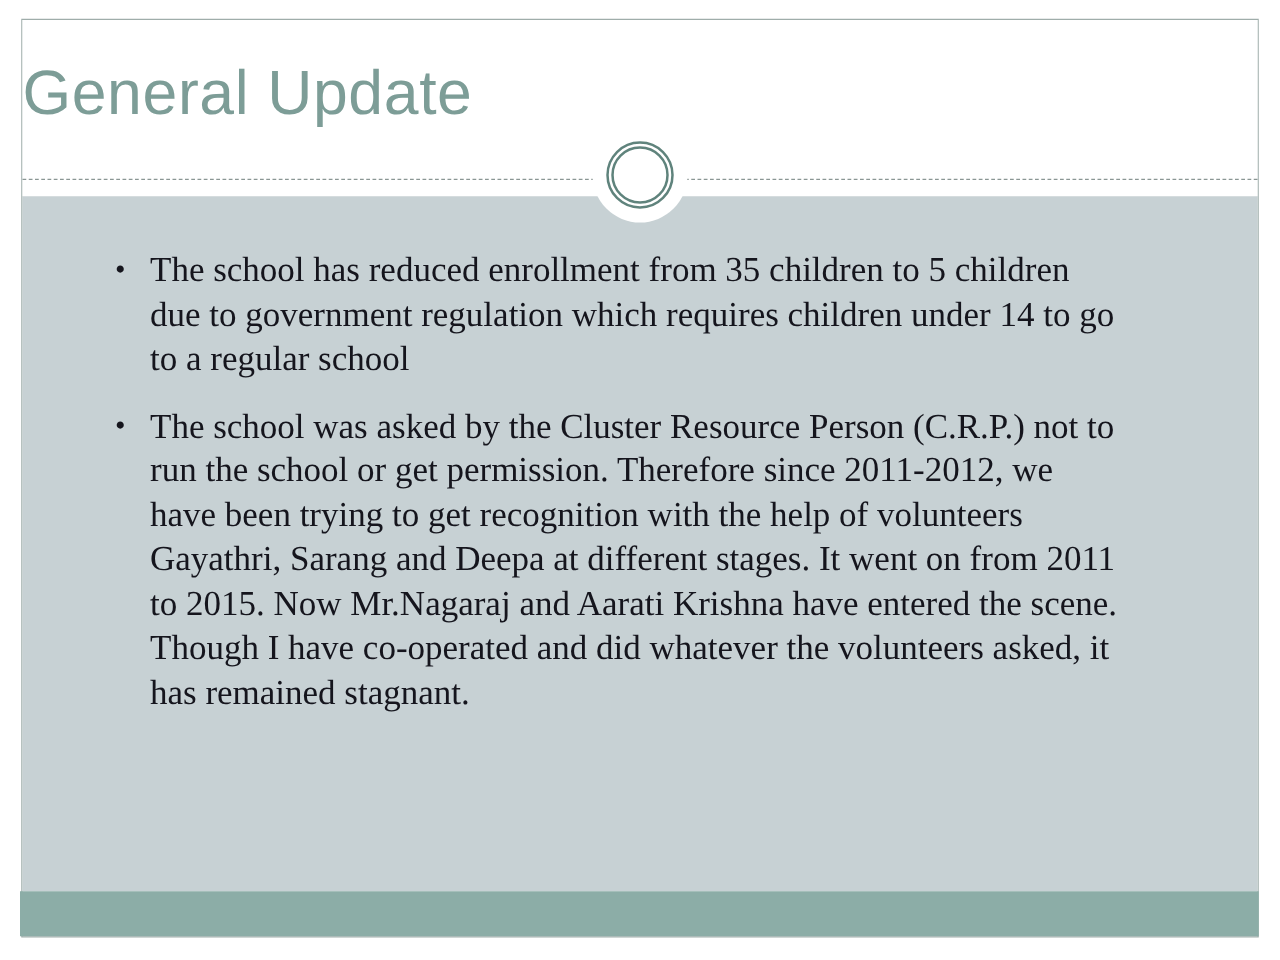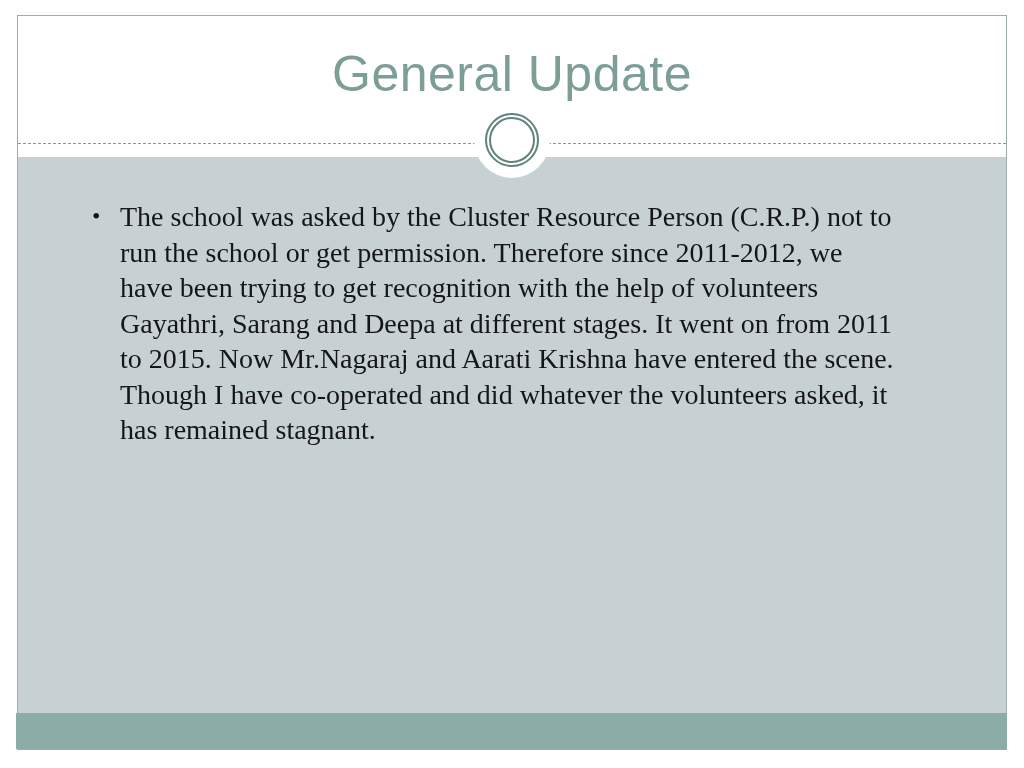"General Update" .title-area { justify-content: center -> none }
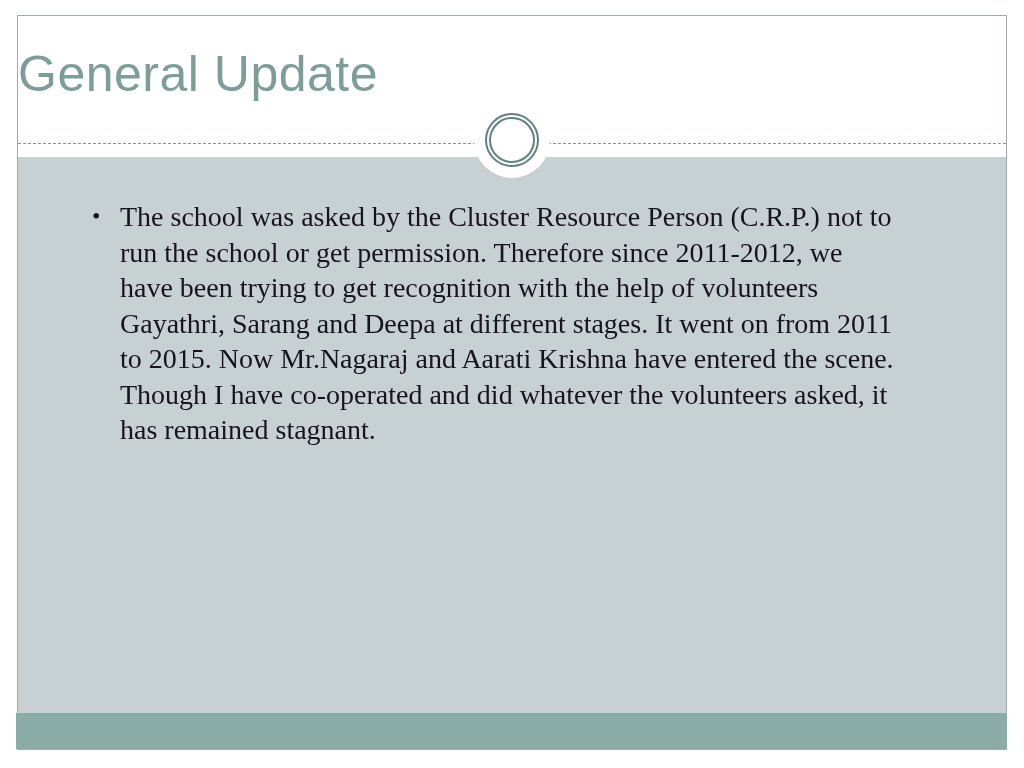"The school has reduced enrollment" li.bullet-item { html: none -> <li>The school has reduced enrollment from 35 children to 5 children due to government regulation which requires children under 14 to go to a regular school</li> }
